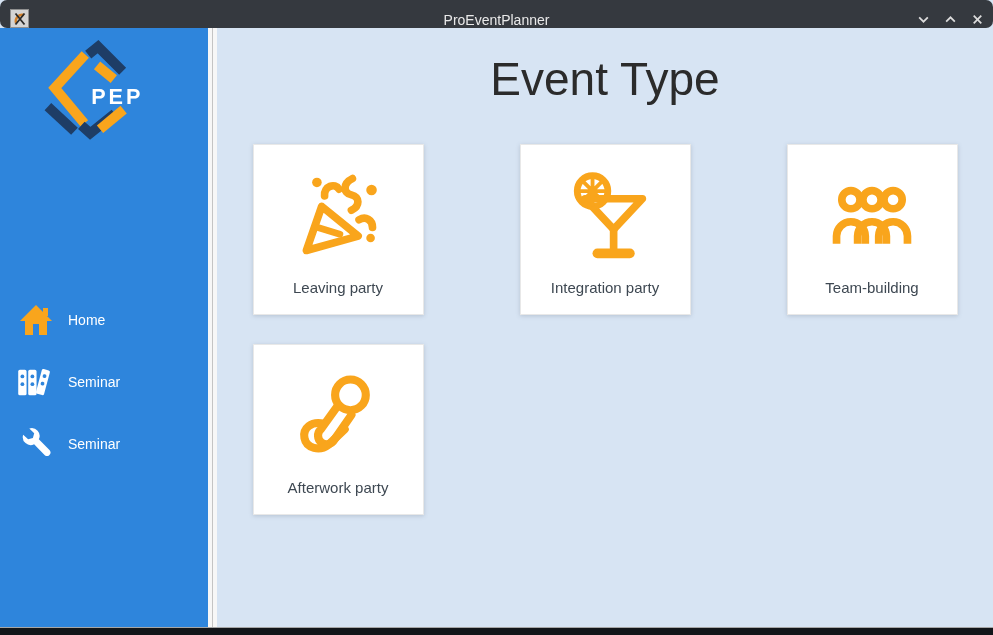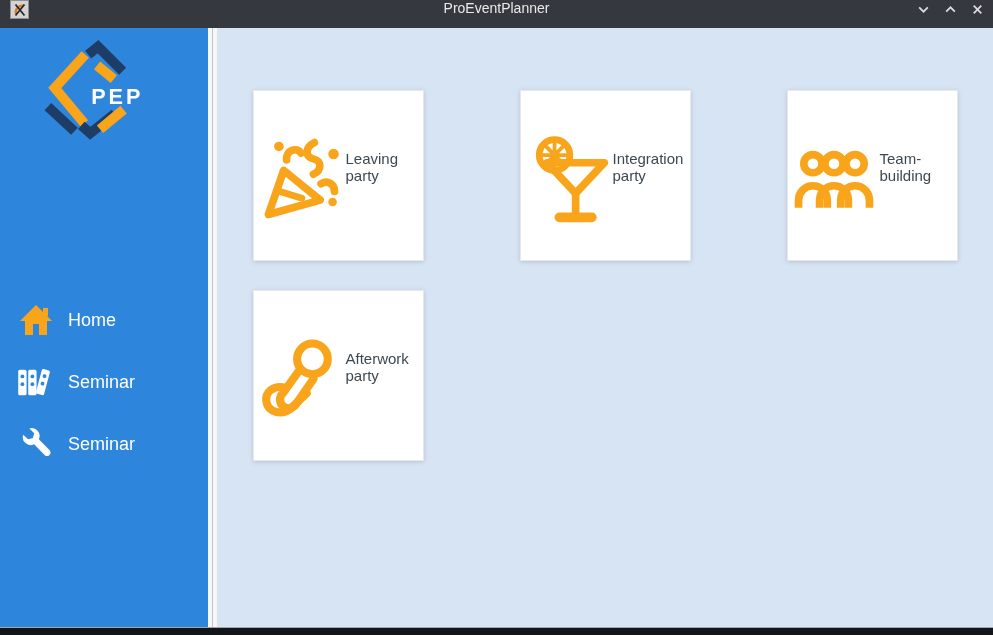"ProEventPlanner" .titlebar { align-items: flex-start -> flex-end; border-radius: none -> 7px }
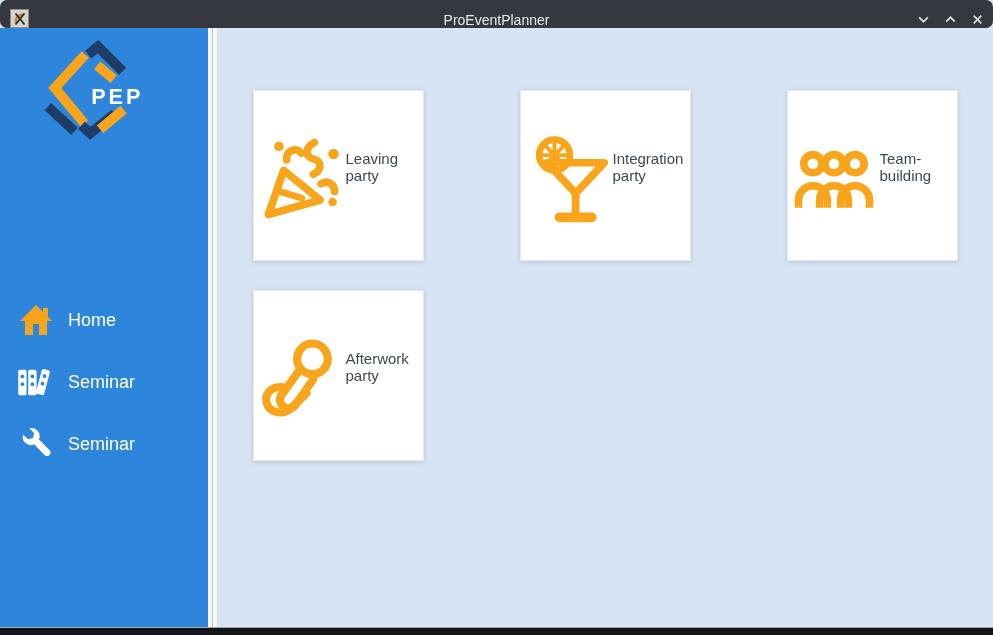"Event Type" h1.page-title { html: none -> <h1>Event Type</h1> }
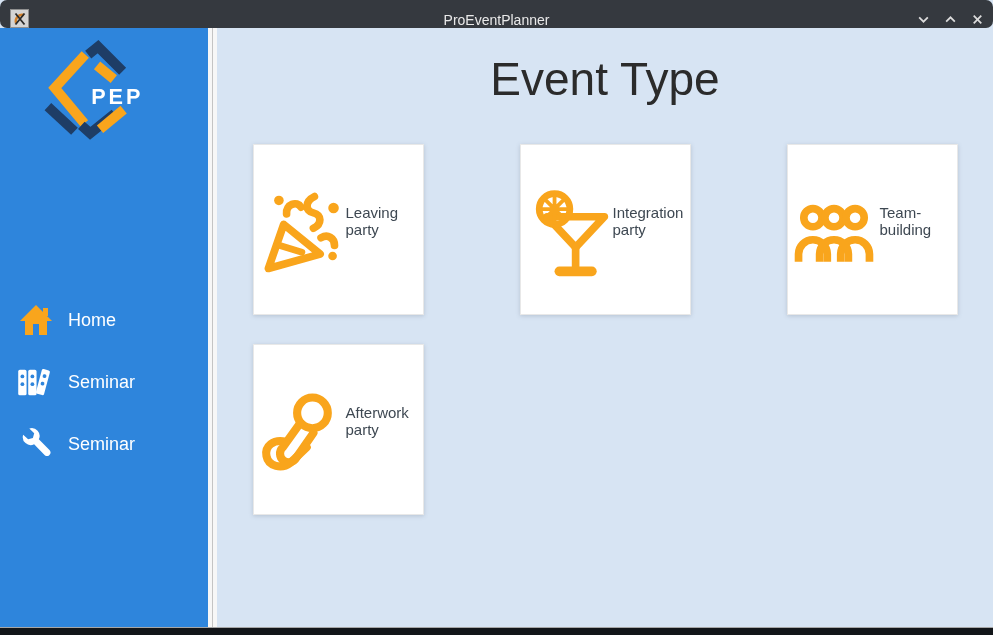"Leaving party" .card { flex-direction: none -> column }
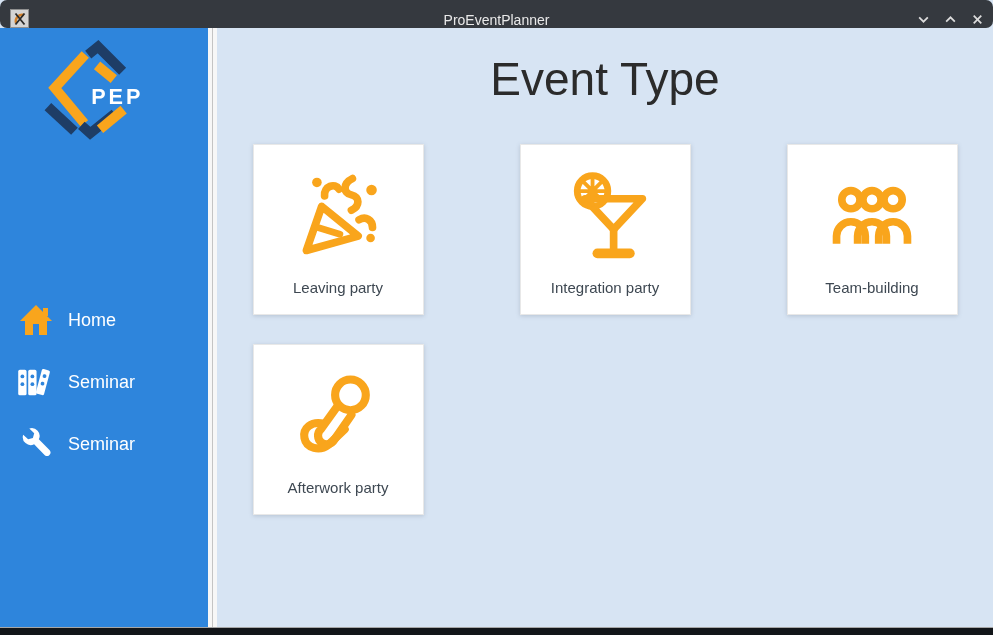"Home" .menu-item { font-size: 18px -> 14px }
